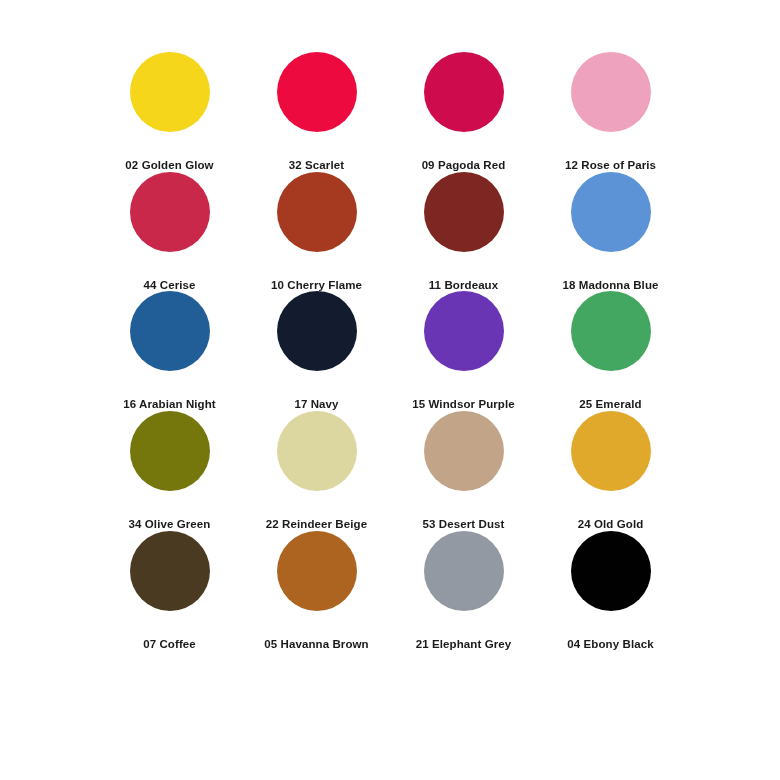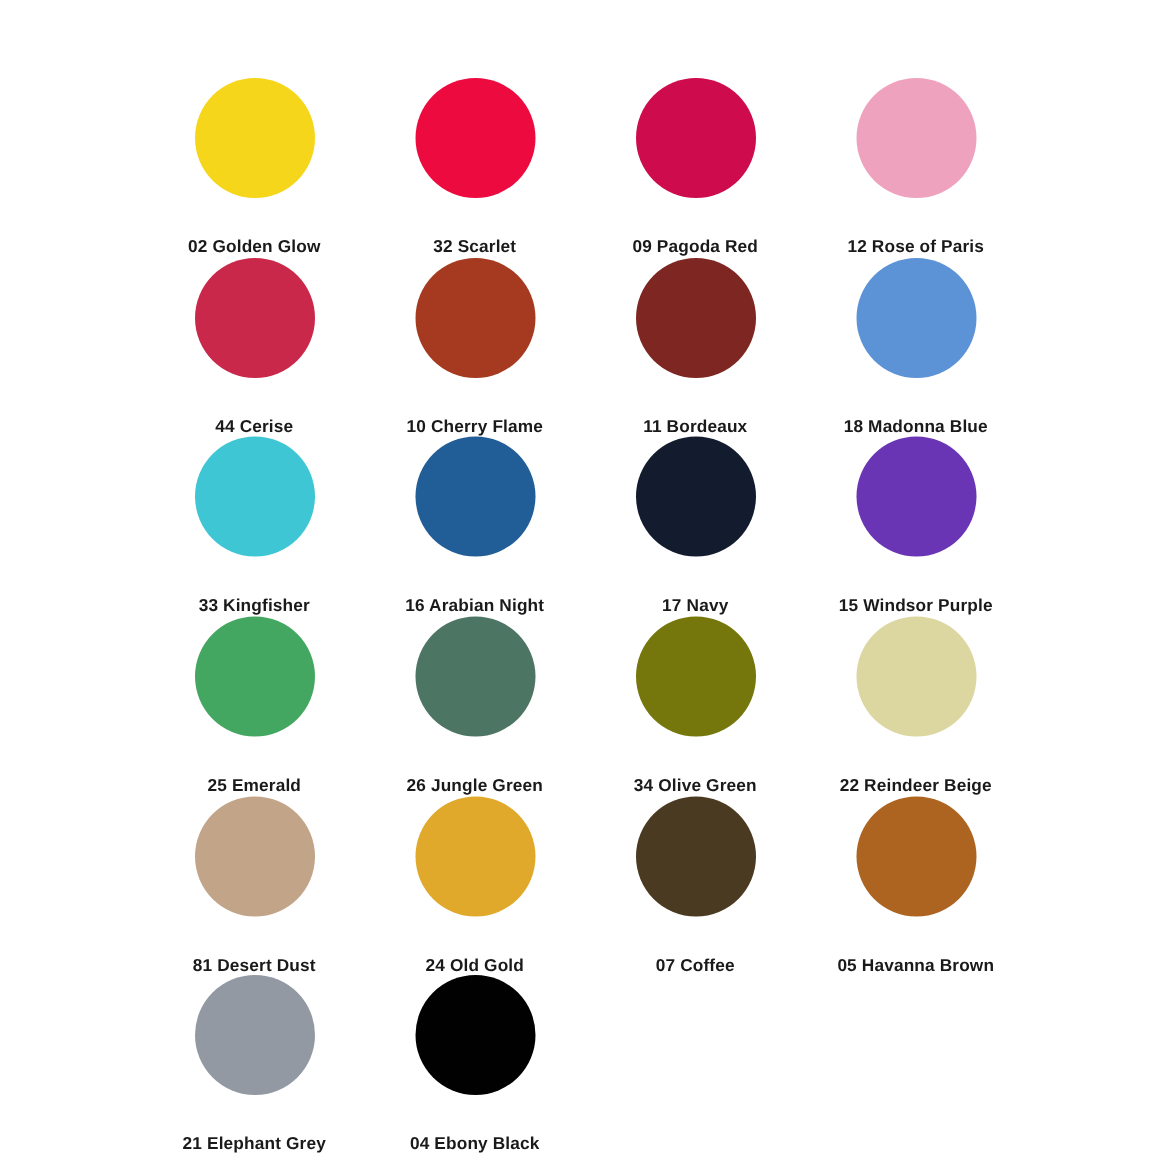"33 Kingfisher" div.swatch-cell { html: <div> <div></div> <div>33 Kingfisher</div> </div> -> none }
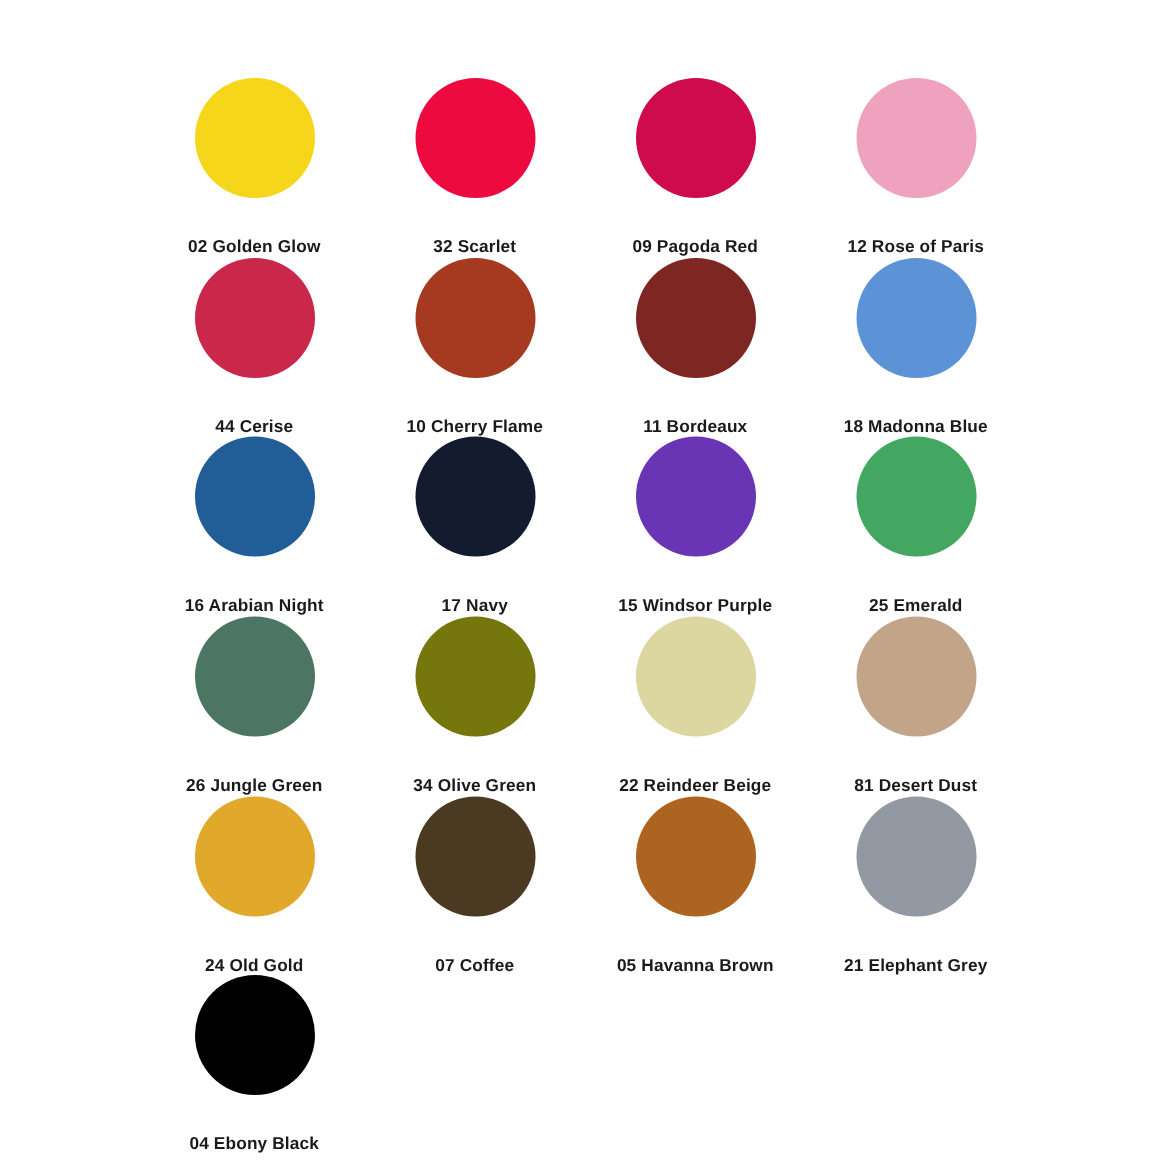"26 Jungle Green" div.swatch-cell { html: <div> <div></div> <div>26 Jungle Green</div> </div> -> none }
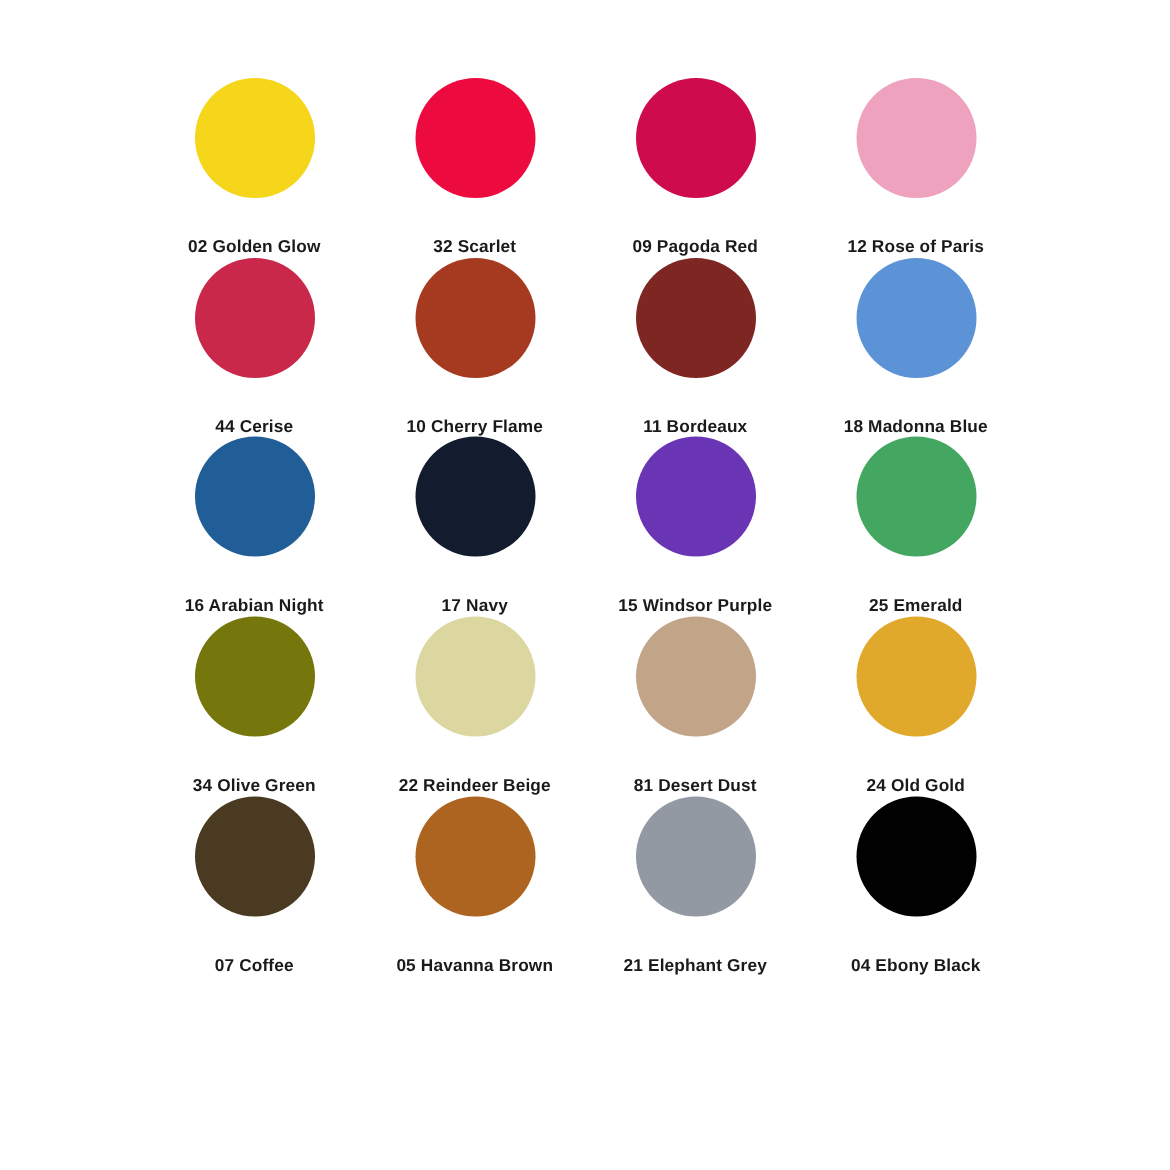"81 Desert Dust" div.swatch-label { text: 81 -> 53 }
